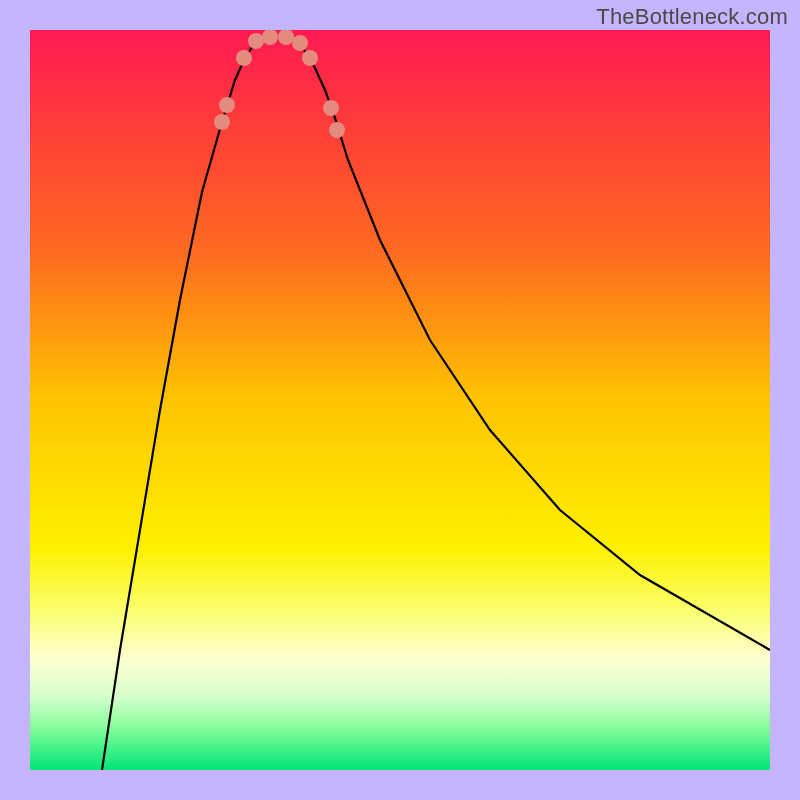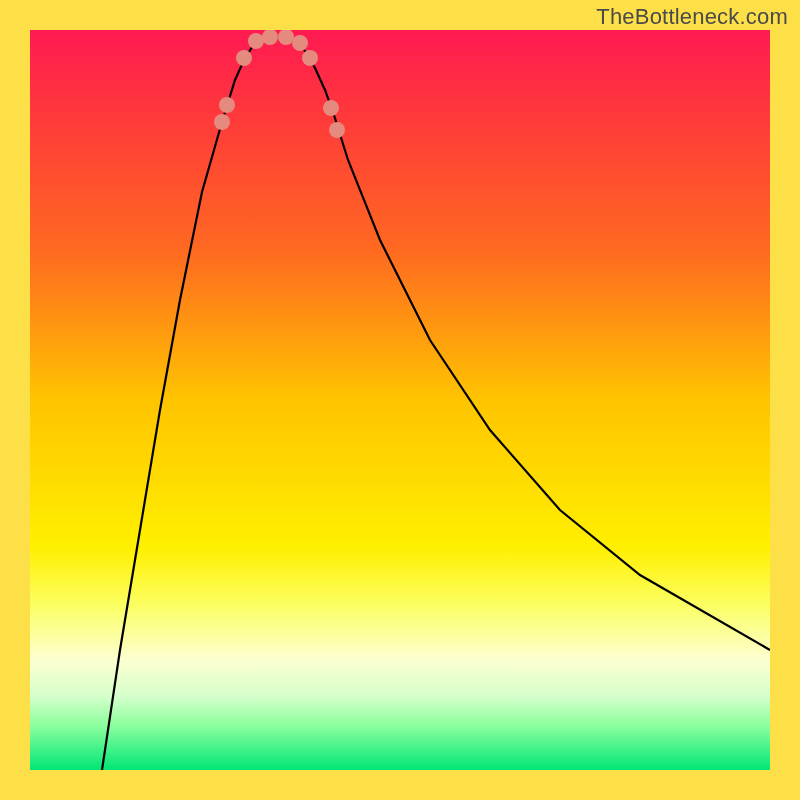"TheBottleneck.com" .frame { background: #fde047 -> #c4b5fd }
